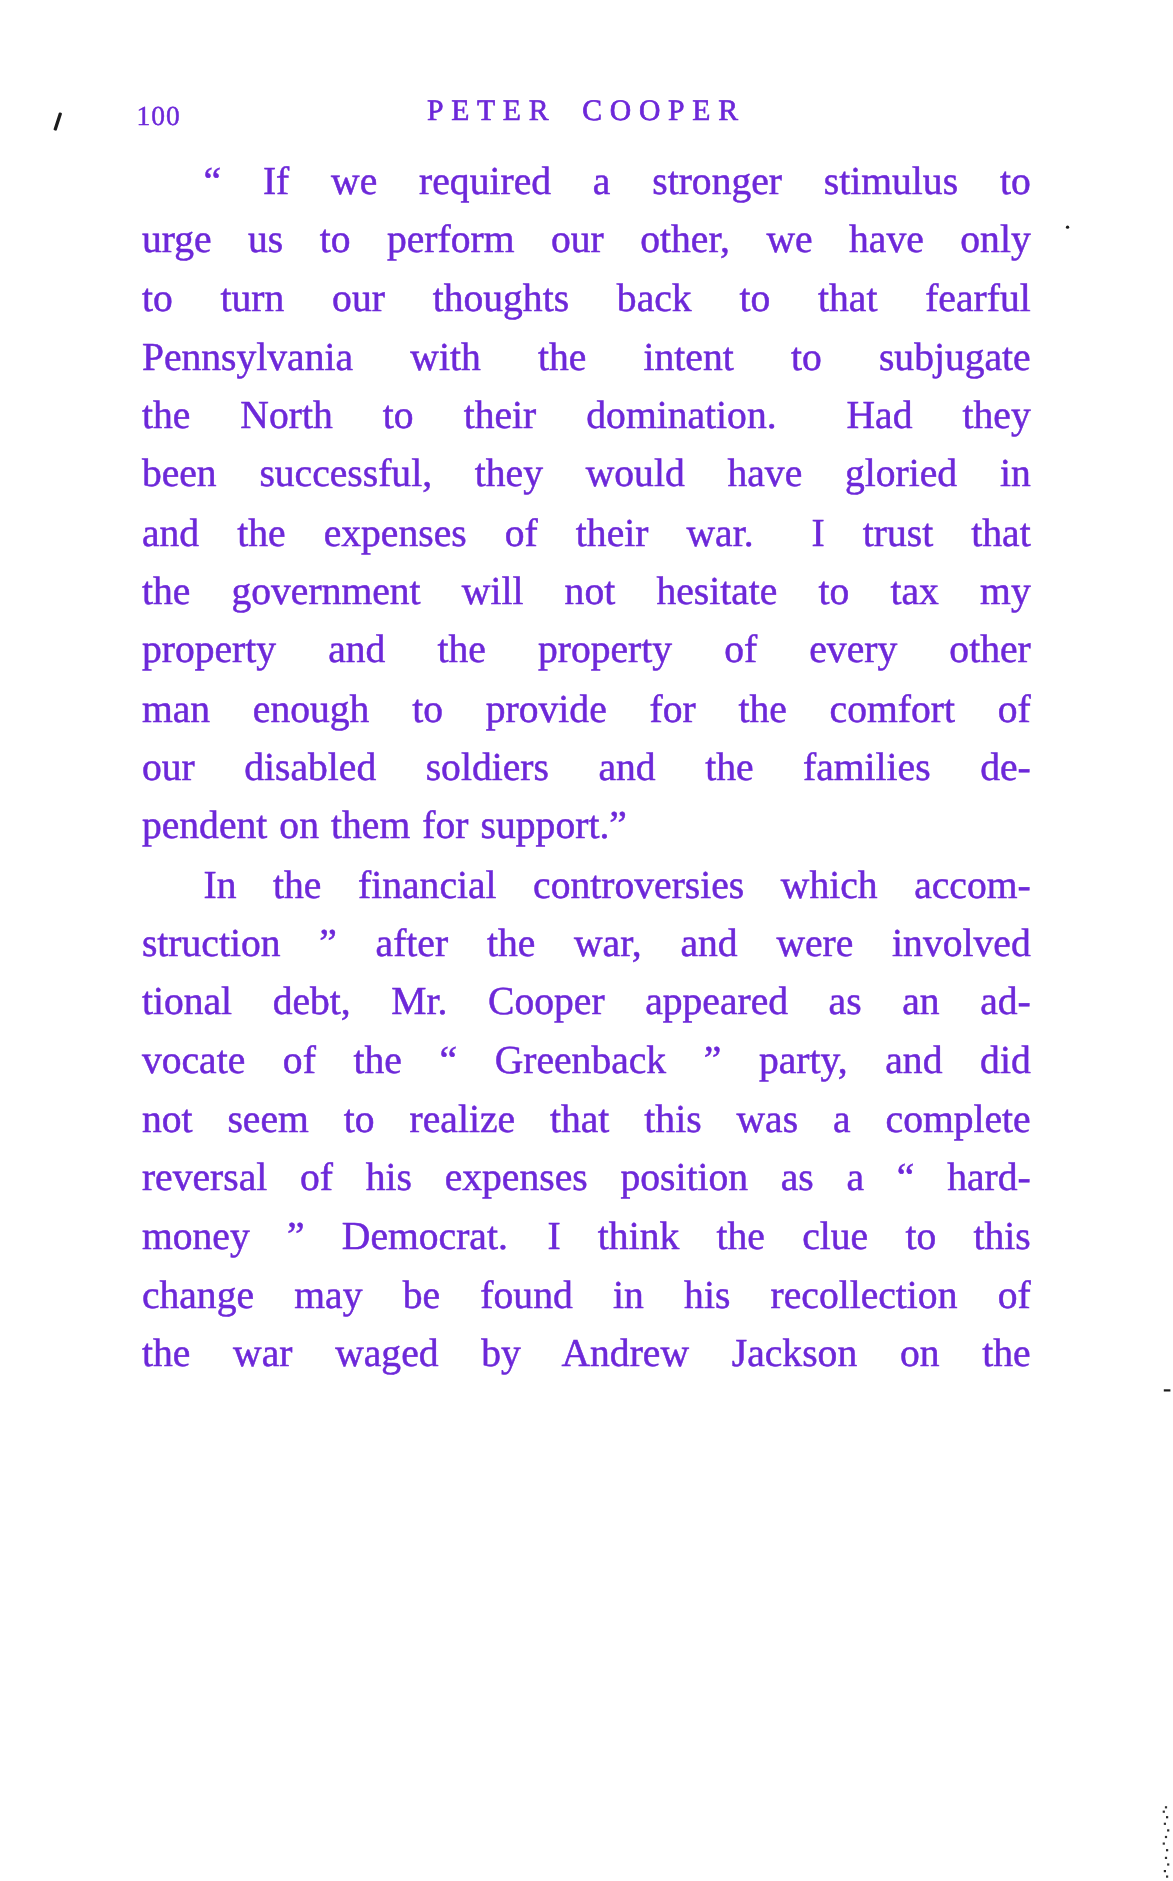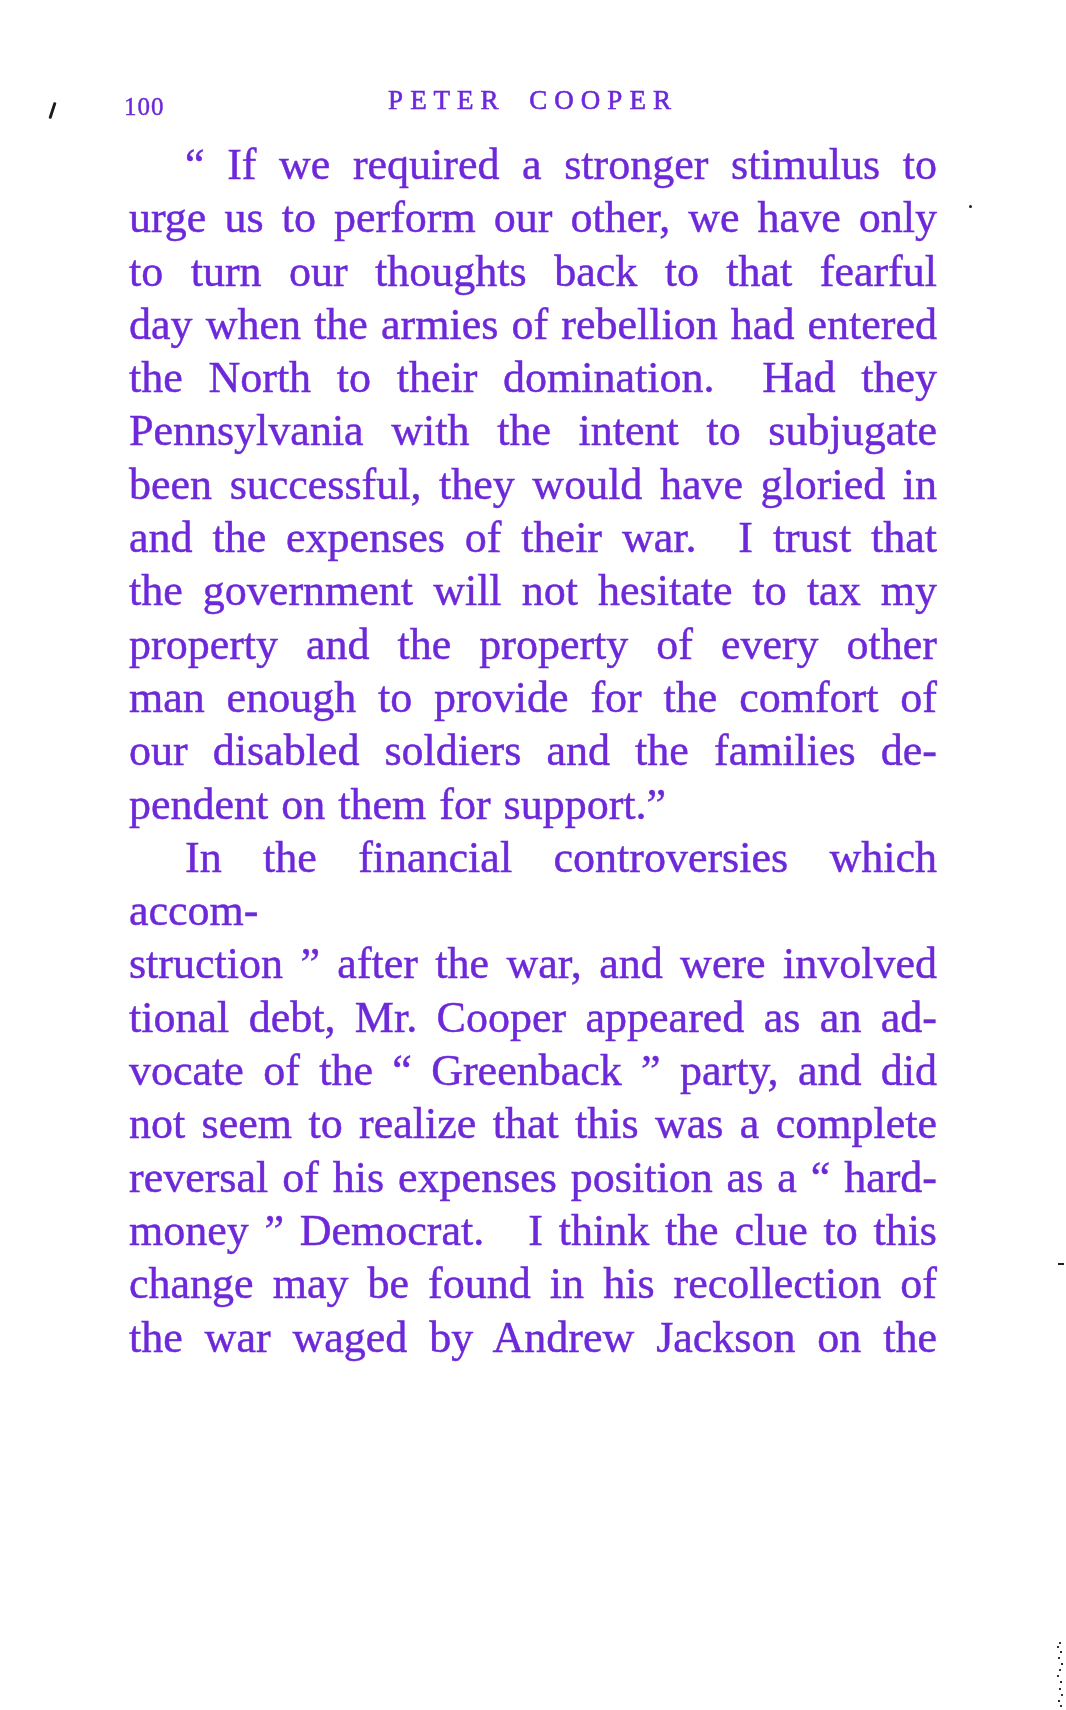"“ If we required a" .text-block { font-size: 44px -> 36px }
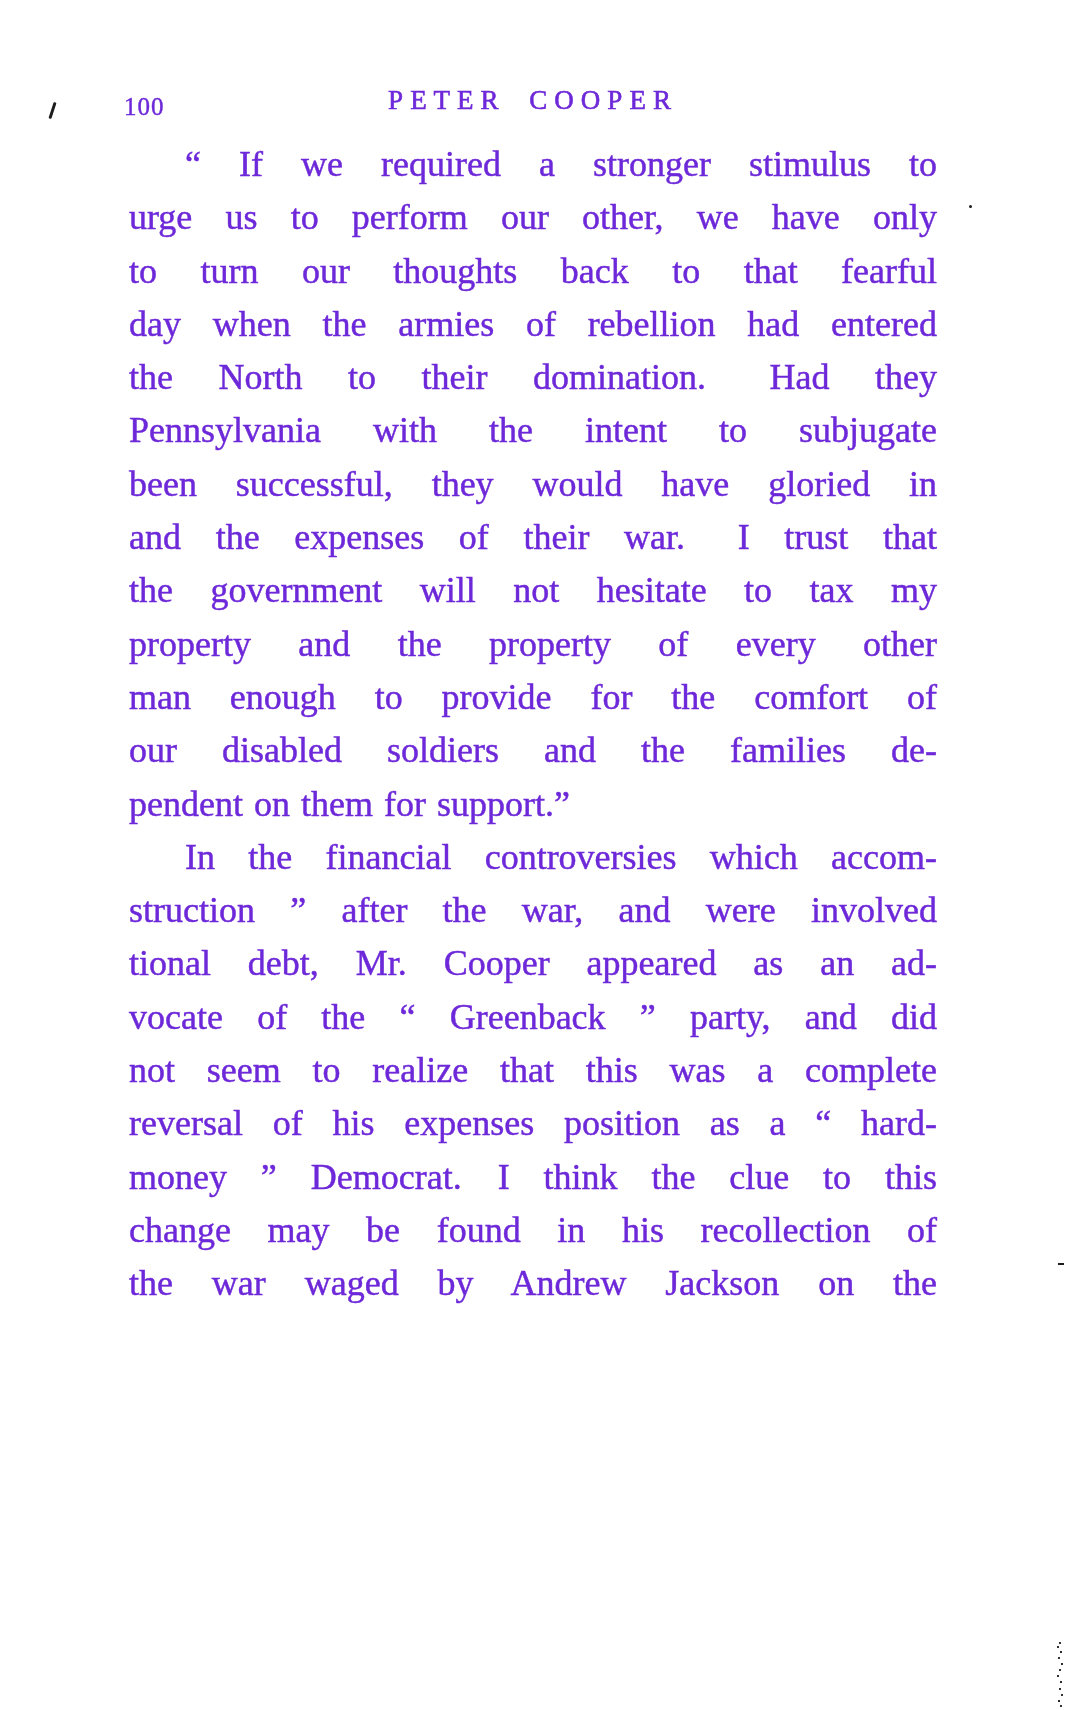"day when the armies of" div.line { html: <div>day when the armies of rebellion had entered</div> -> none }
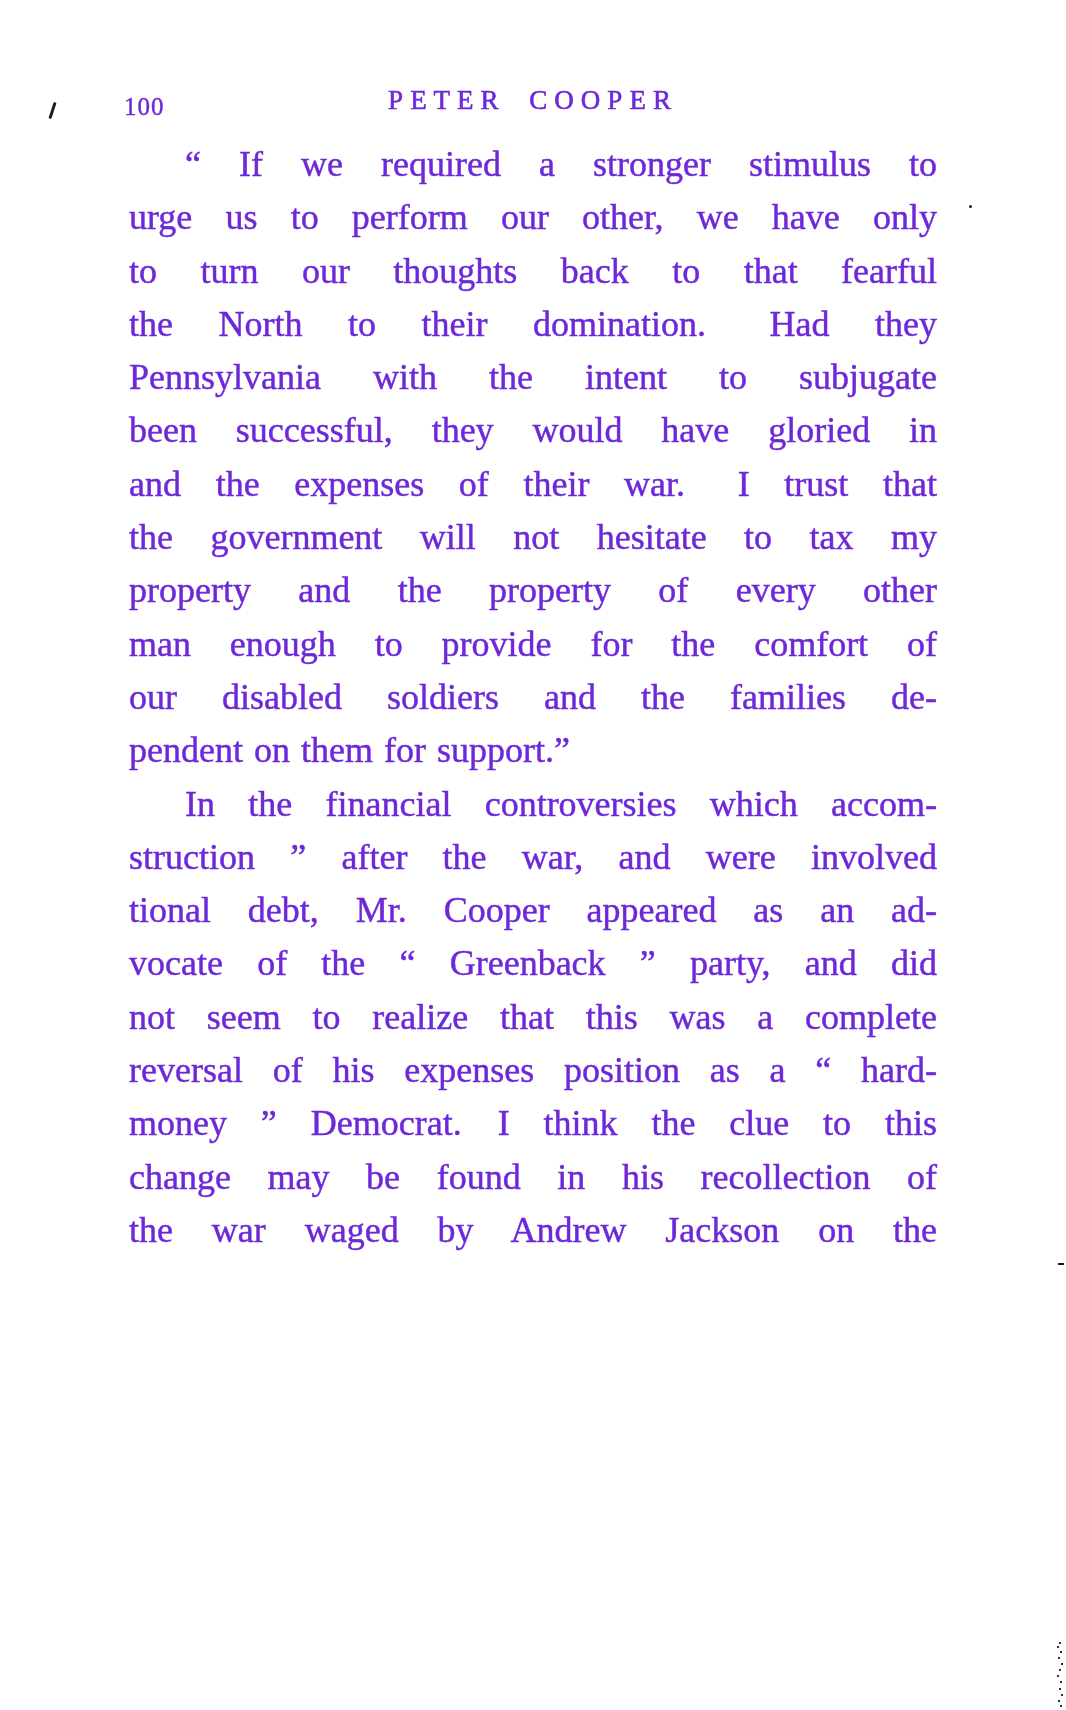"the North to their domination." div.line { order: before "Pennsylvania with the intent to" -> after "Pennsylvania with the intent to" }
